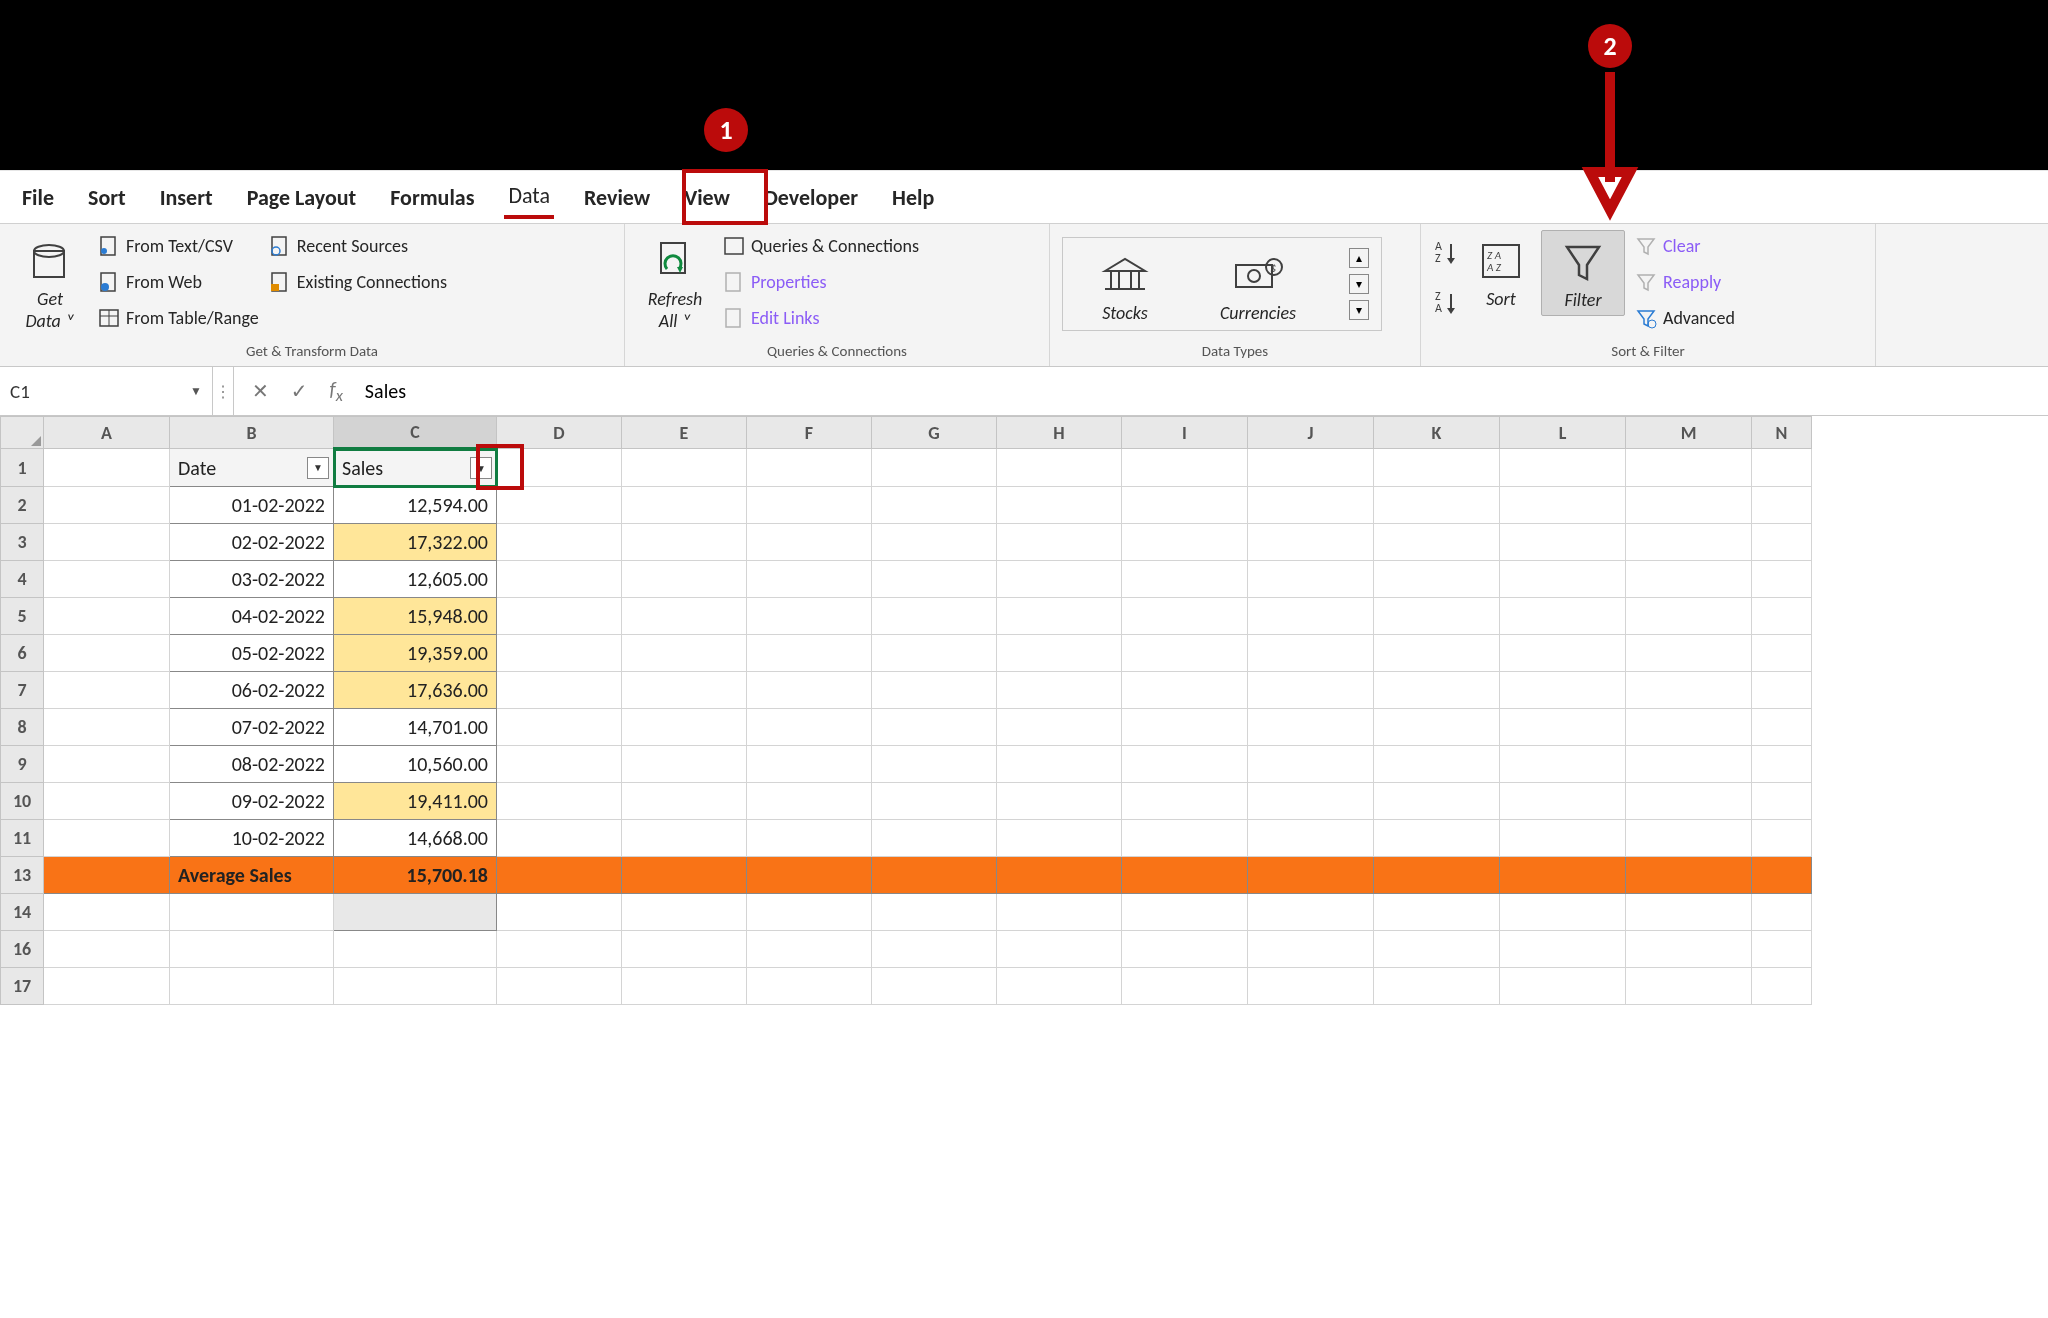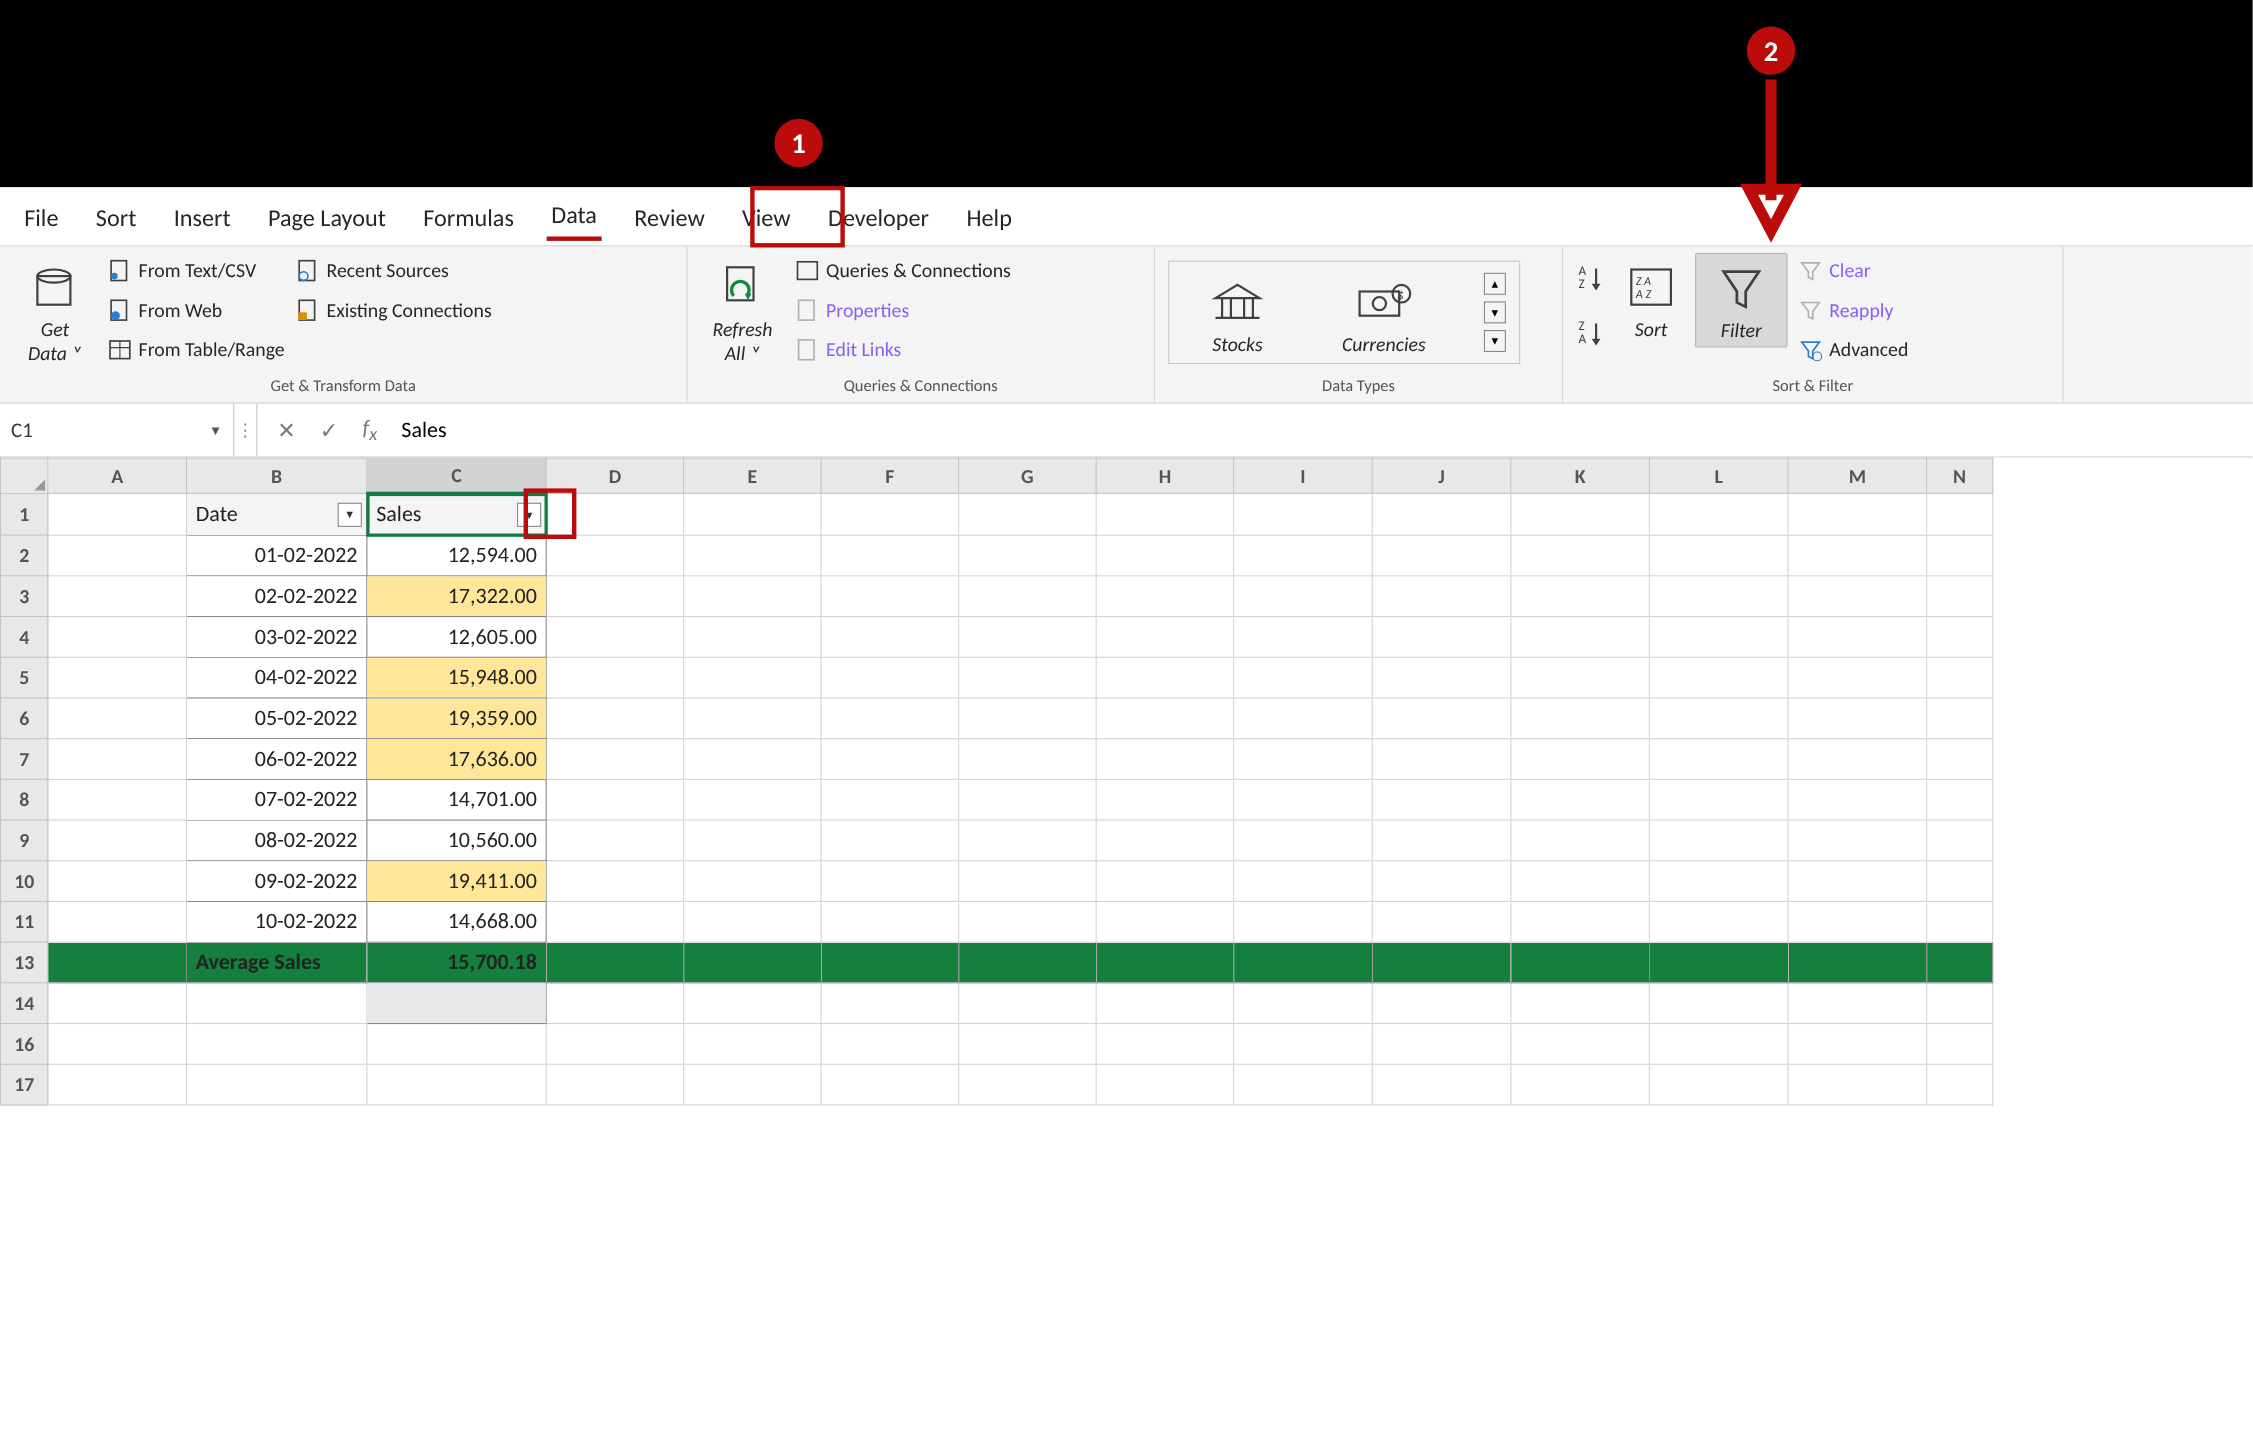"File" .tab { font-weight: 400 -> 700 }
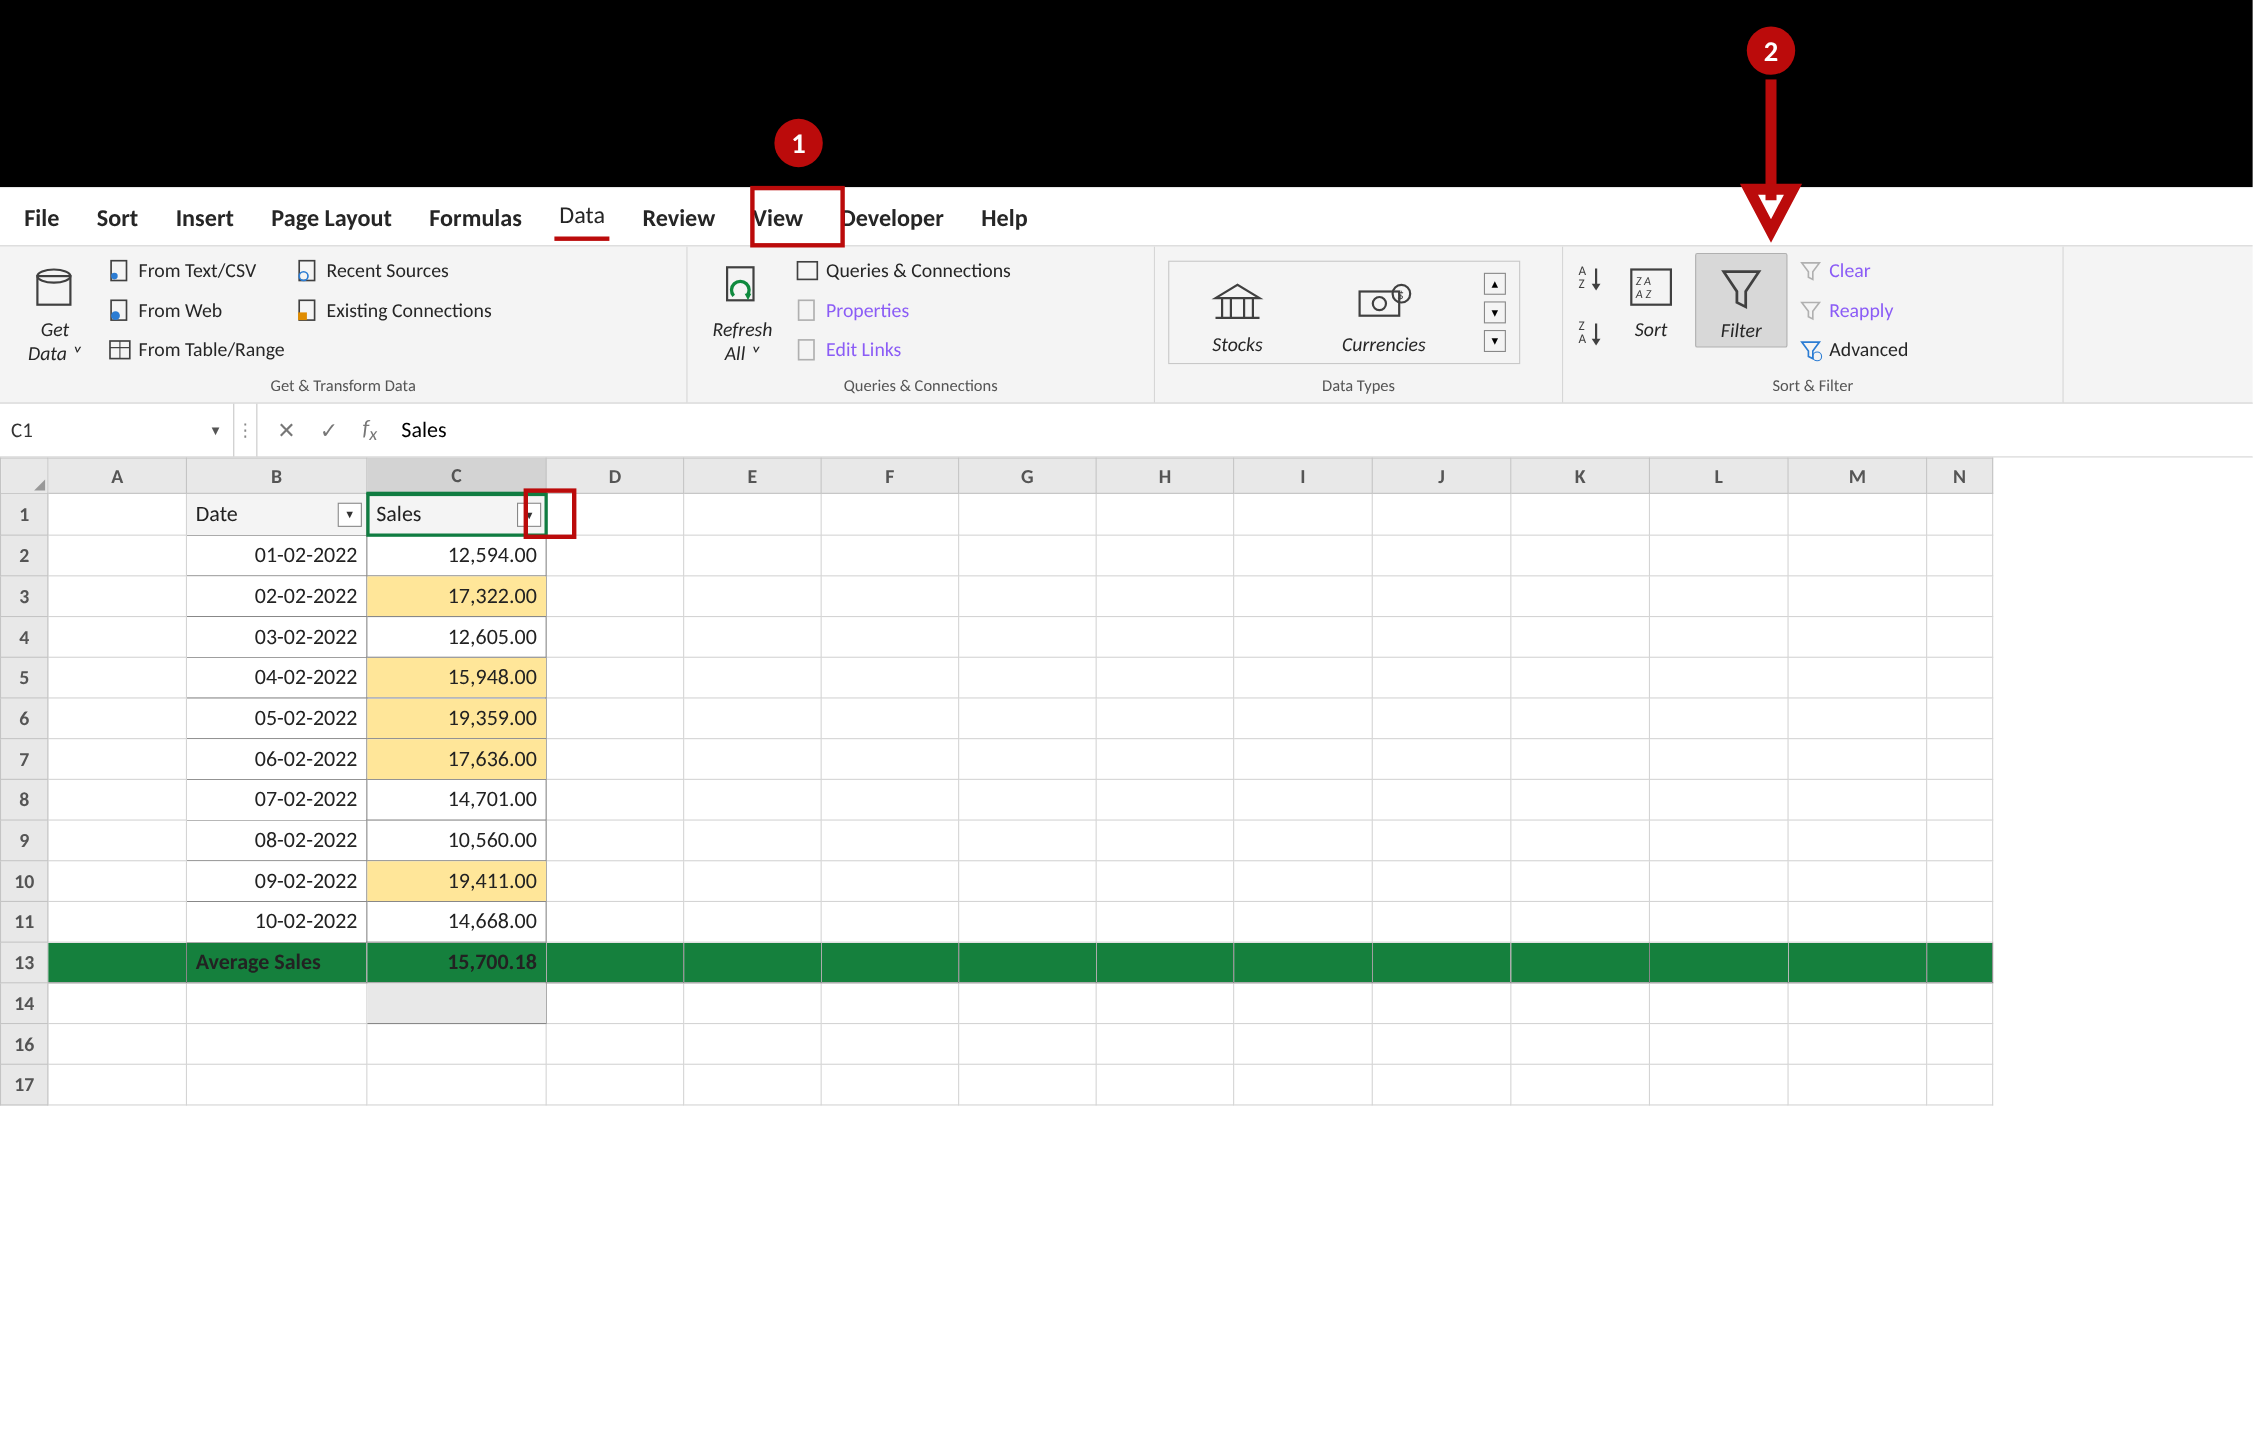"Average Sales" .avg-row td, .sum-row td { background: #15803d -> #f97316 }
